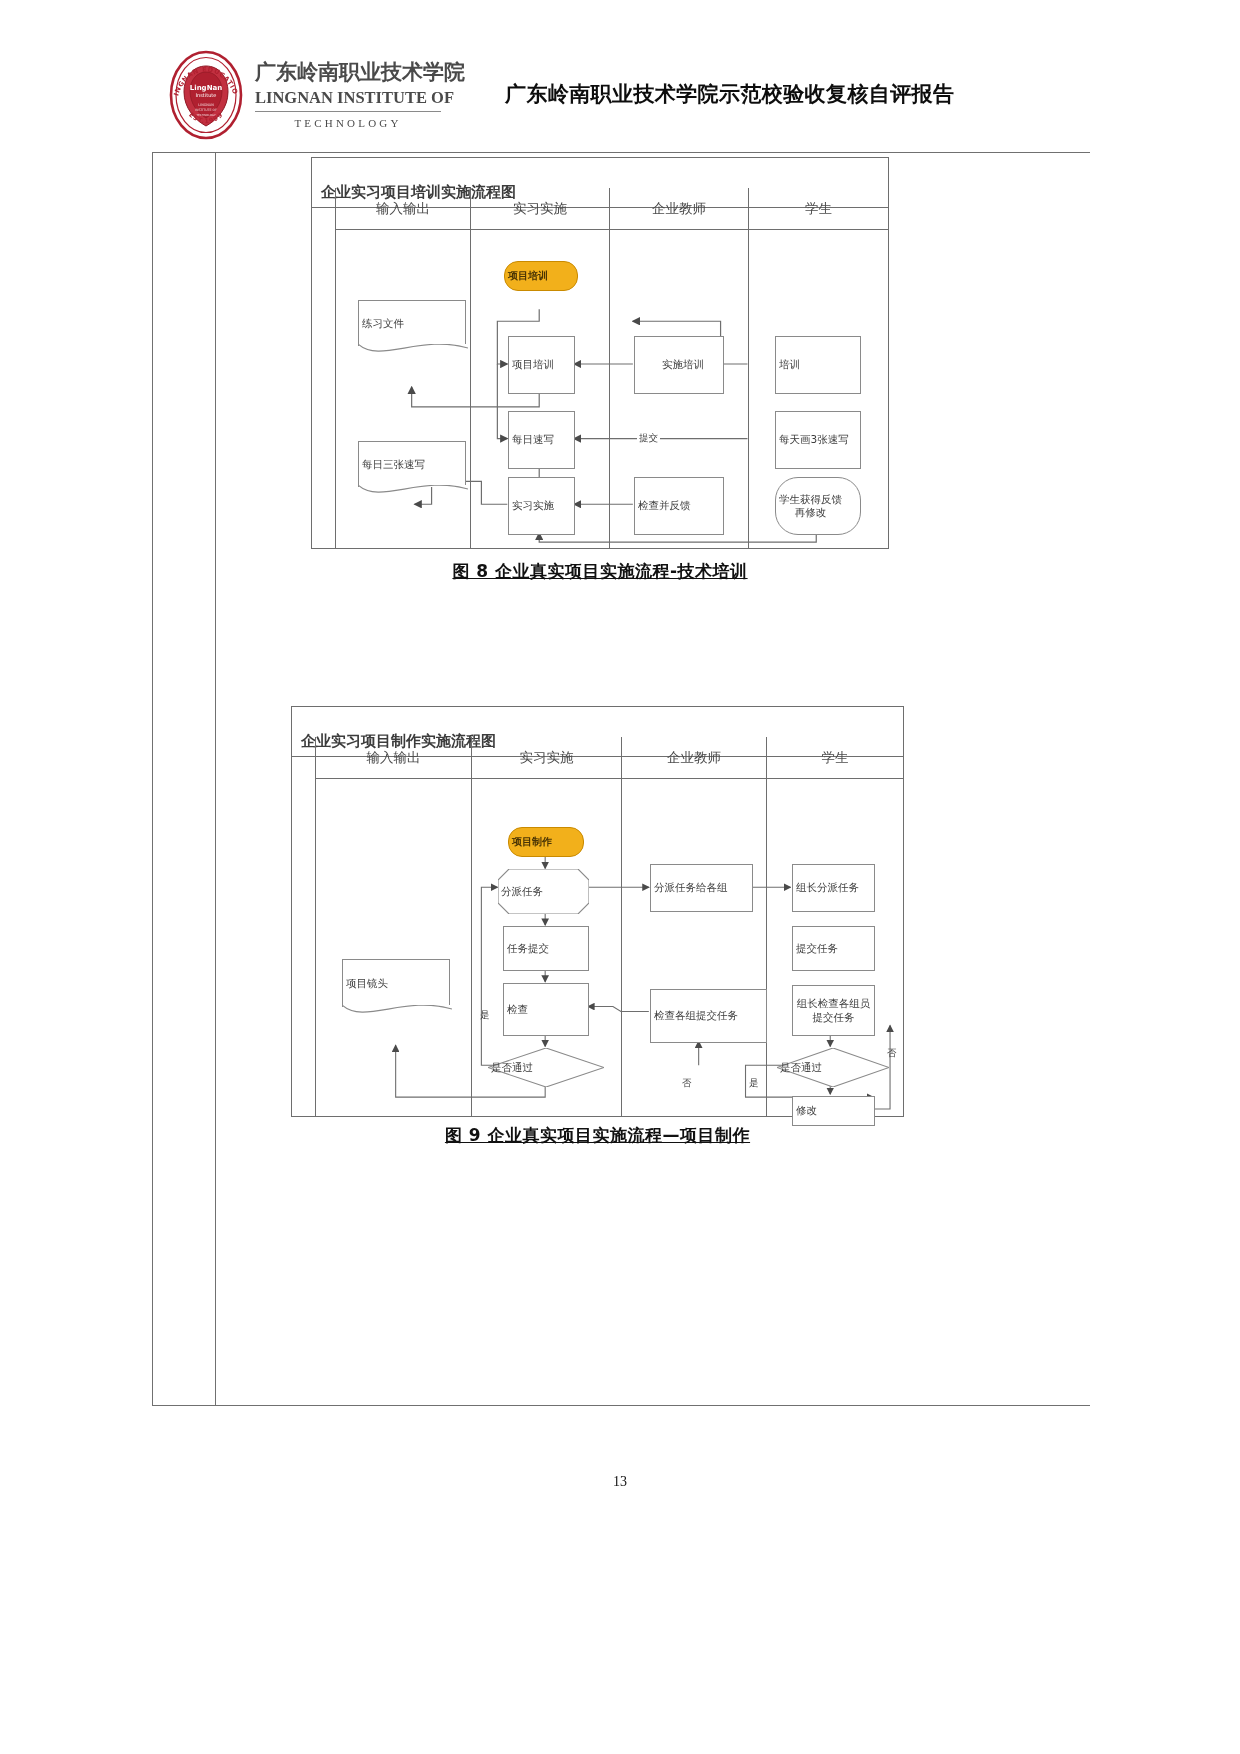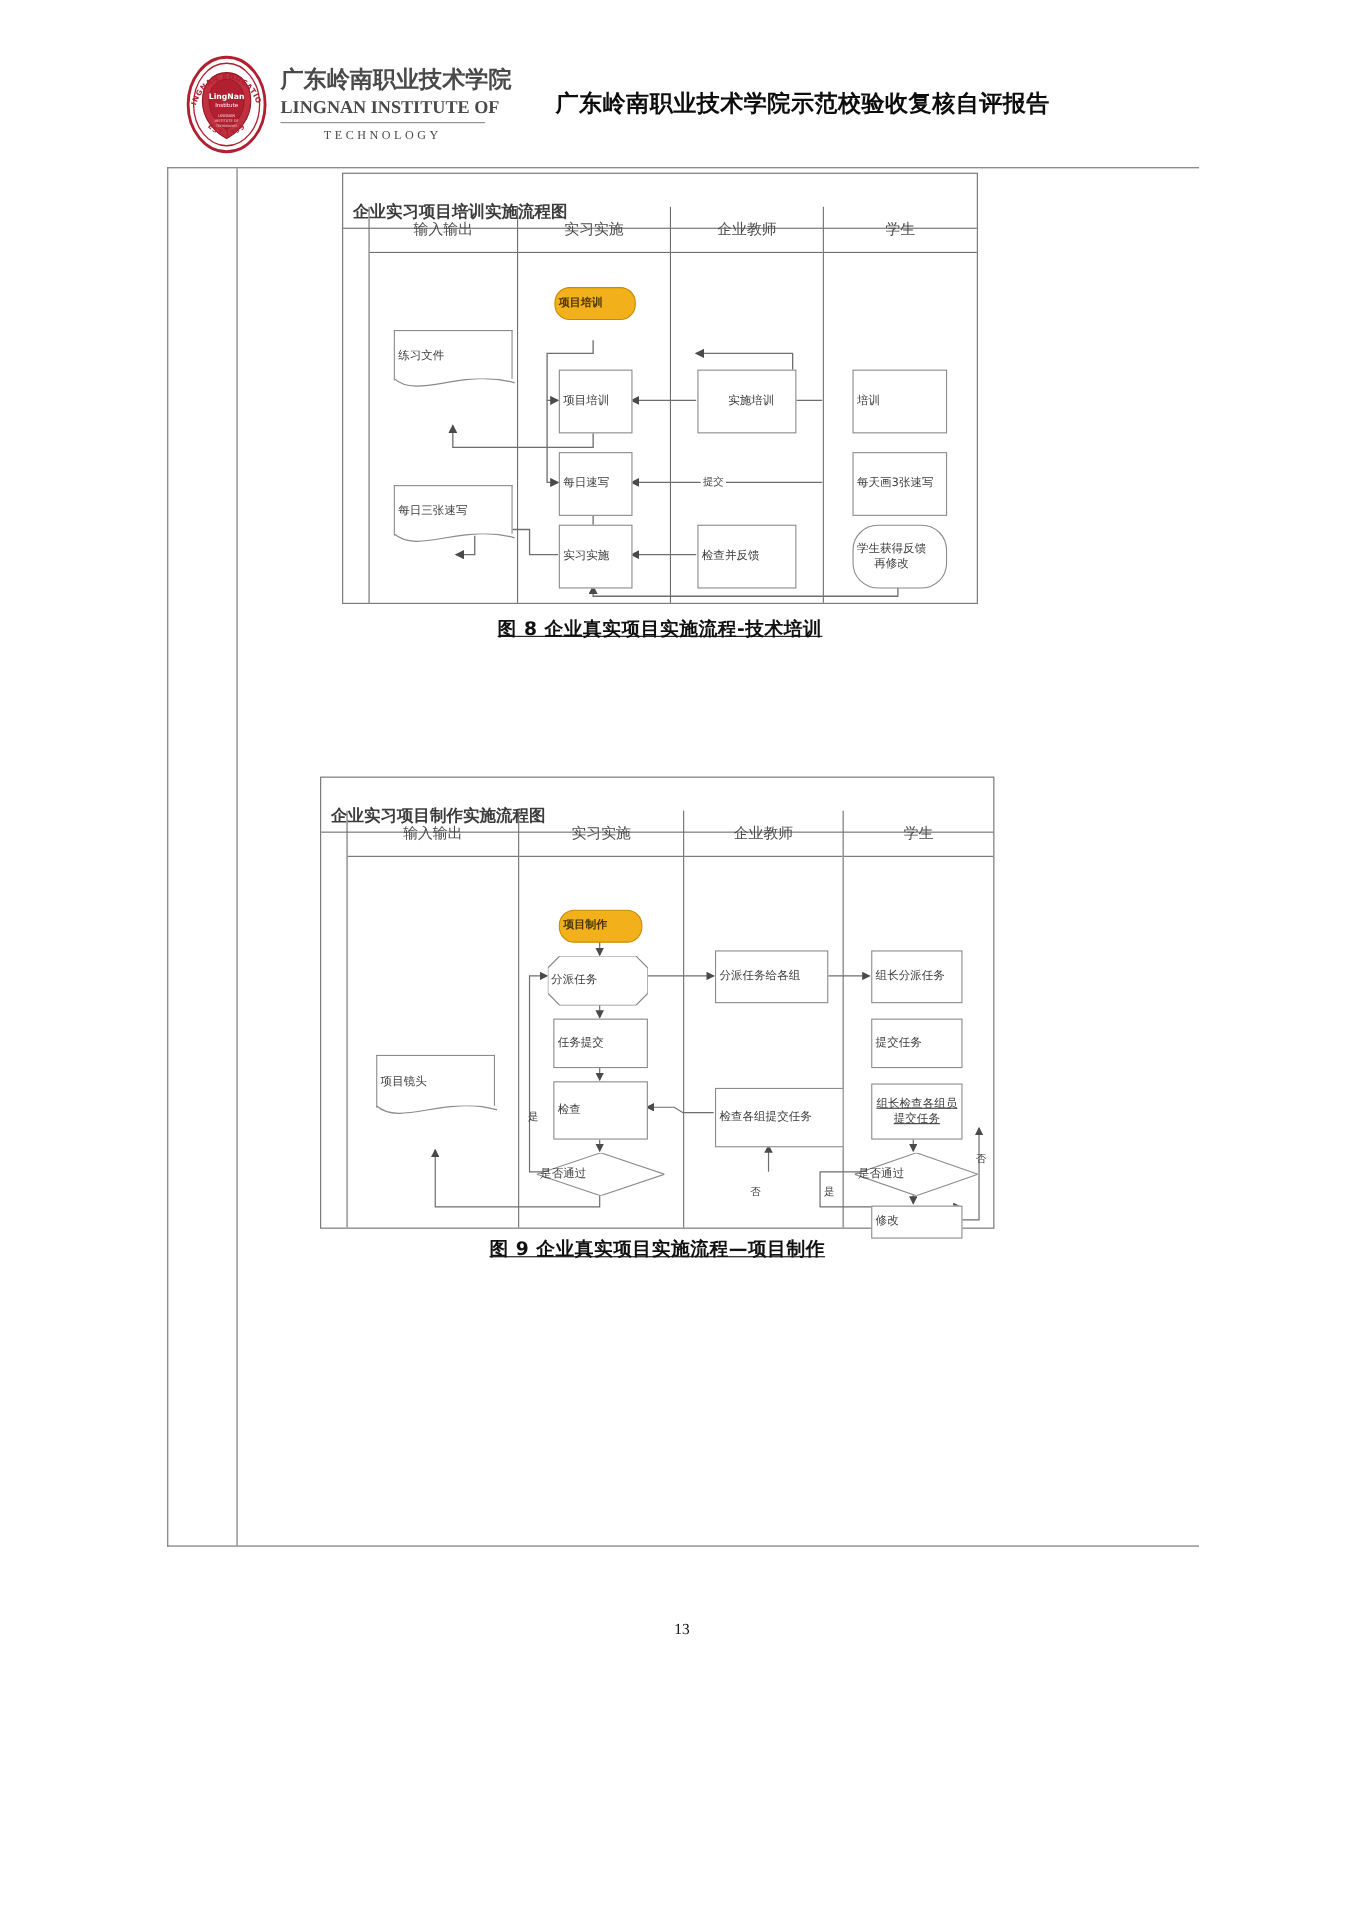"组长检查各组员提交任务" div.node { text-decoration: underline -> none }
